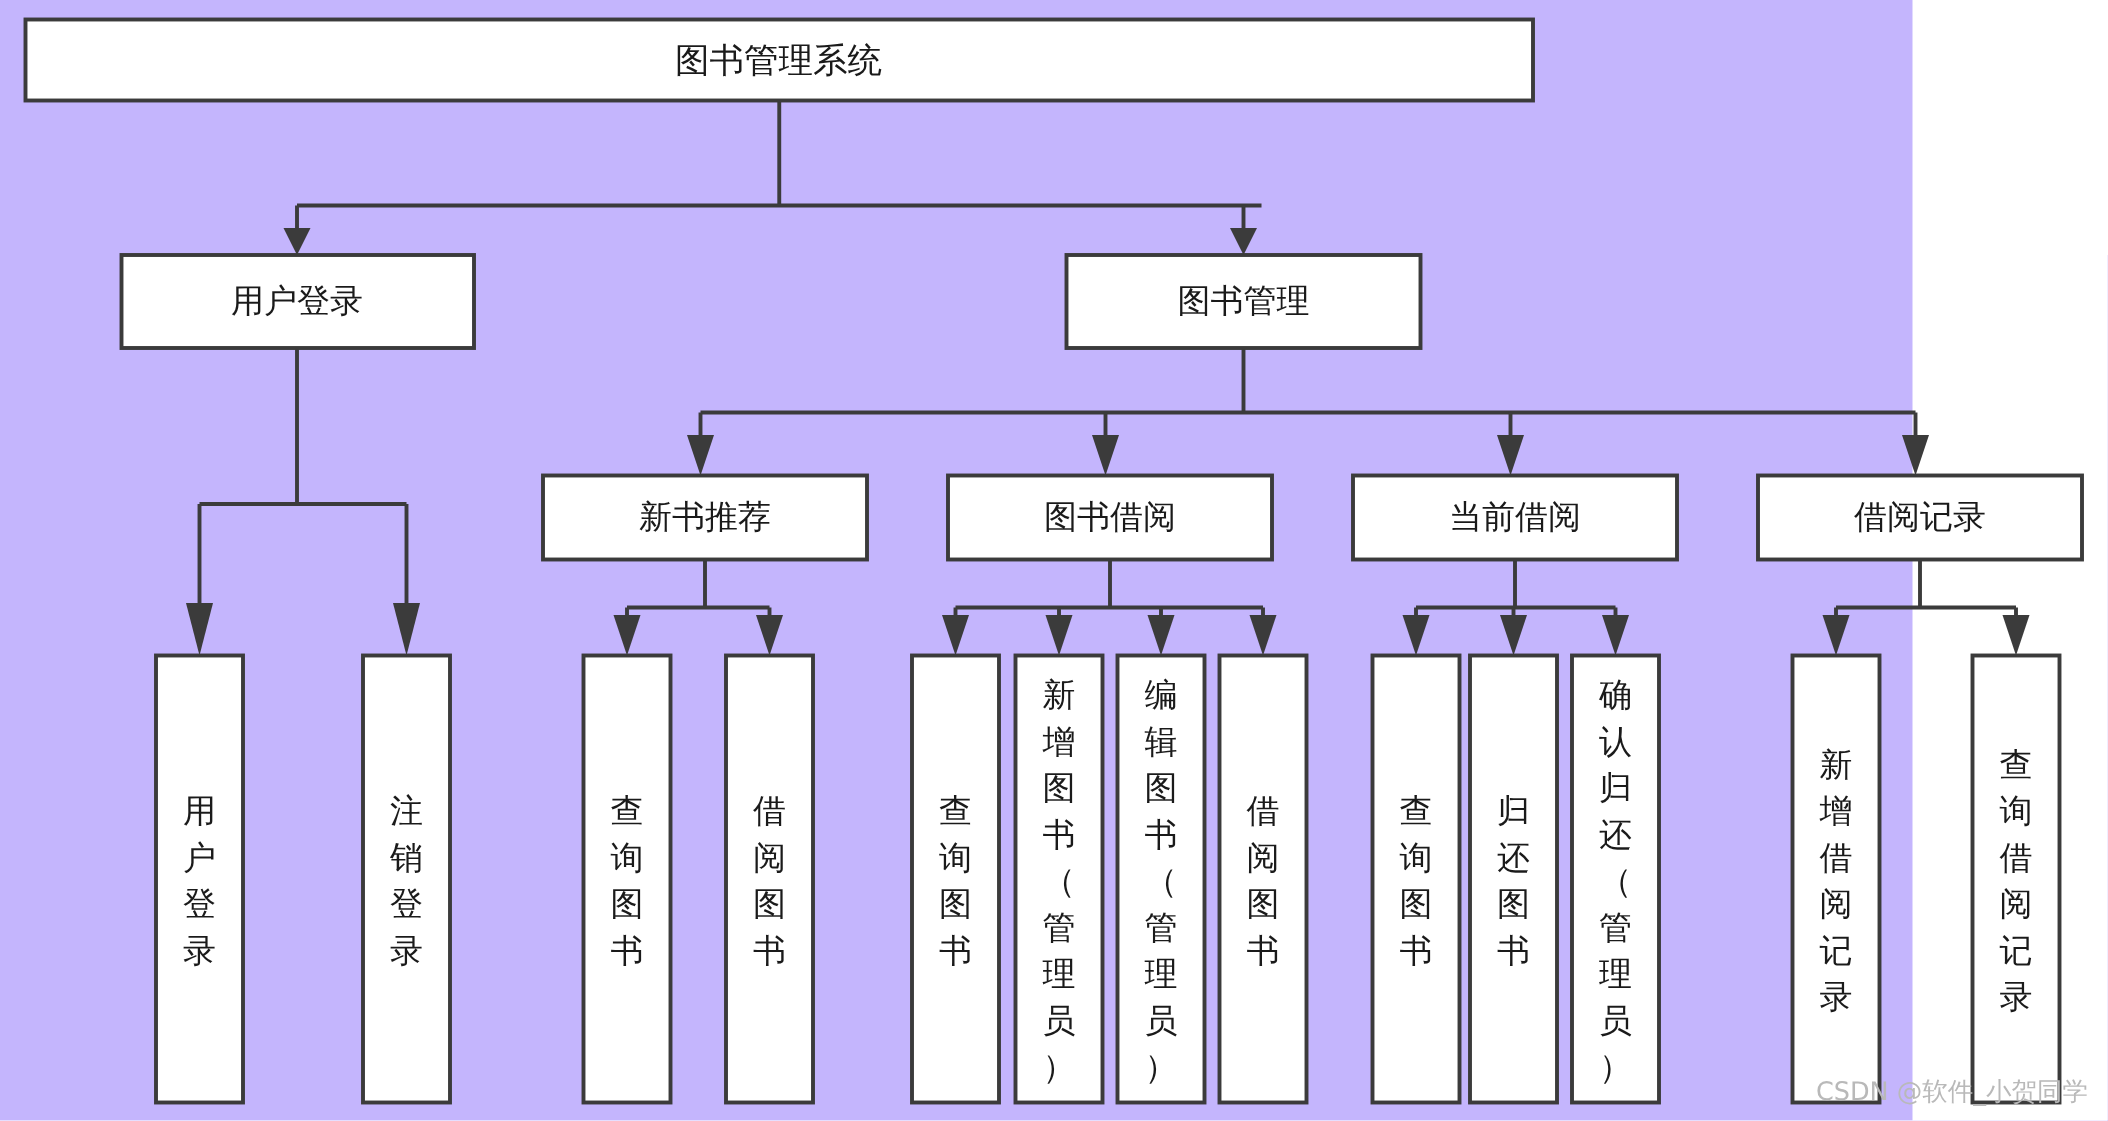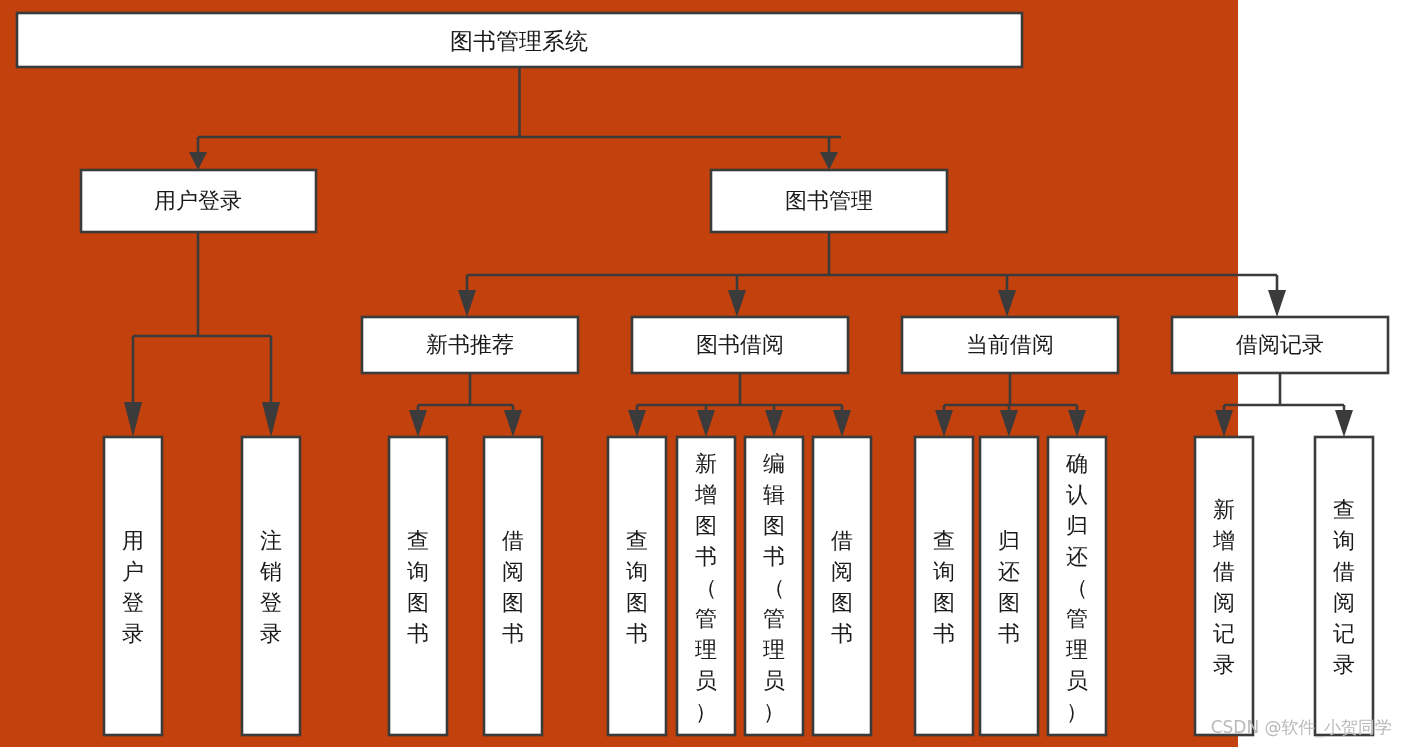"图书管理系统" #diagram-root { background: #c2410c -> #c4b5fd; padding-left: none -> 37px }
